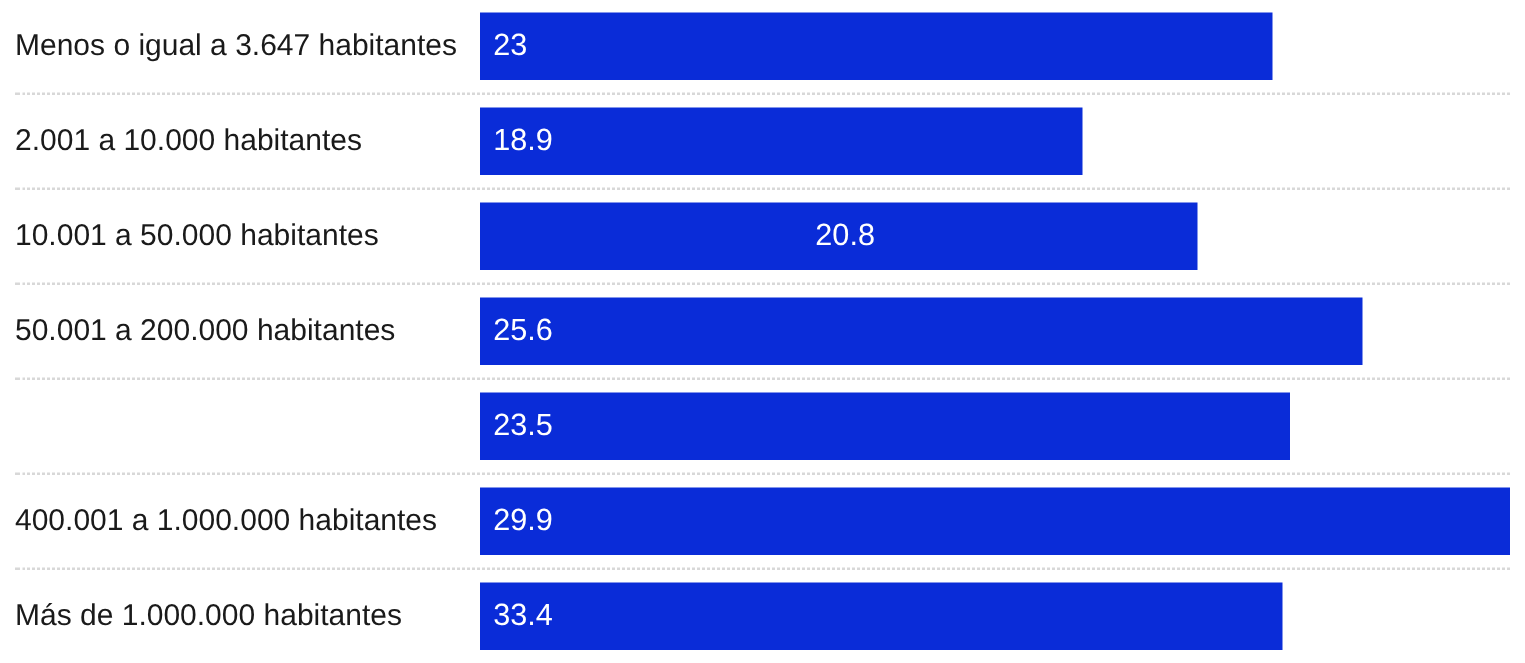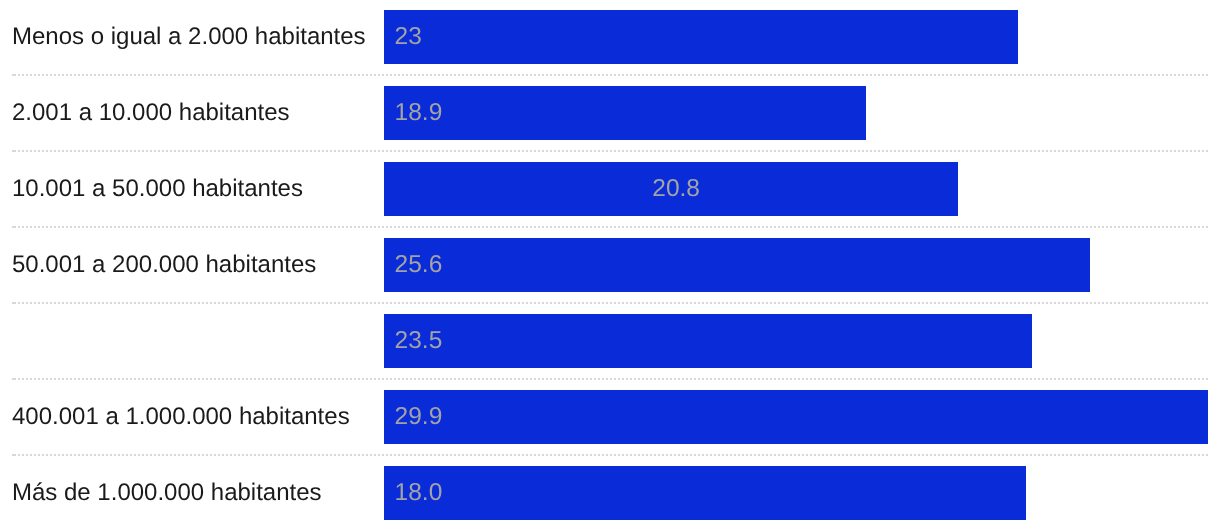"Menos o igual a 2.000" div.row-label { text: 2.000 -> 3.647 }
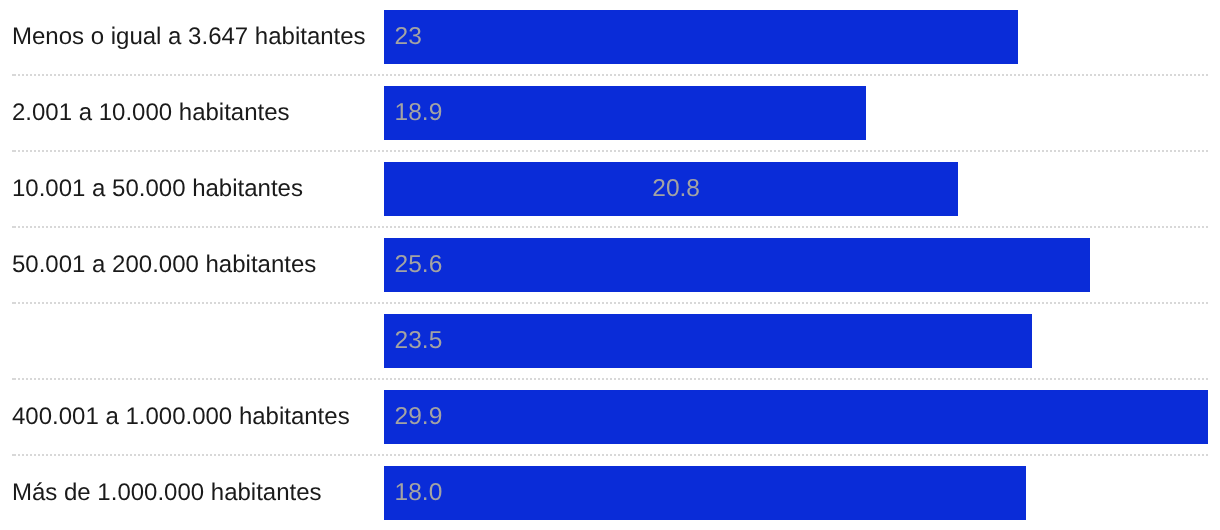"23" .bar-value { color: #a3a3a3 -> #ffffff }
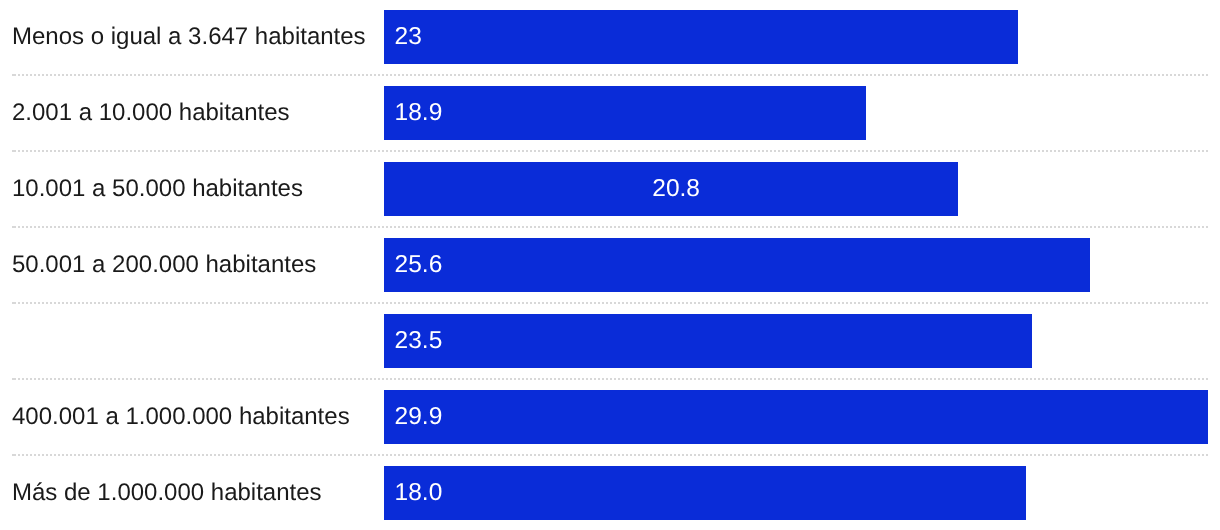"18.0" span.bar-value { text: 18.0 -> 33.4 }
